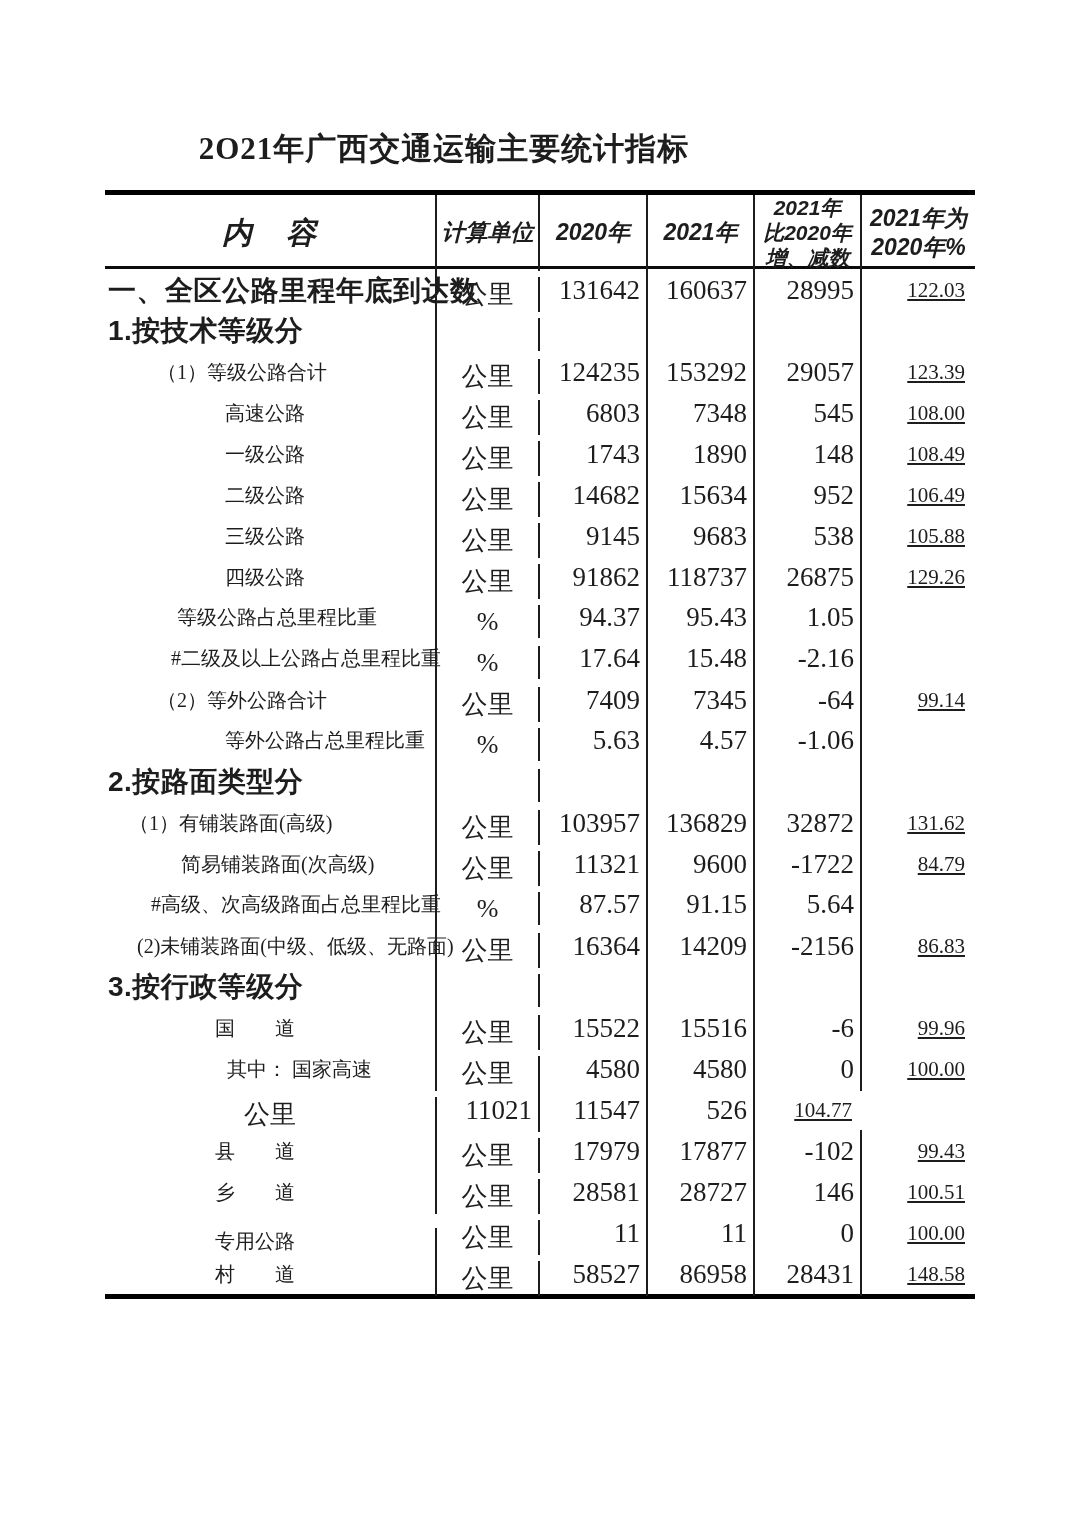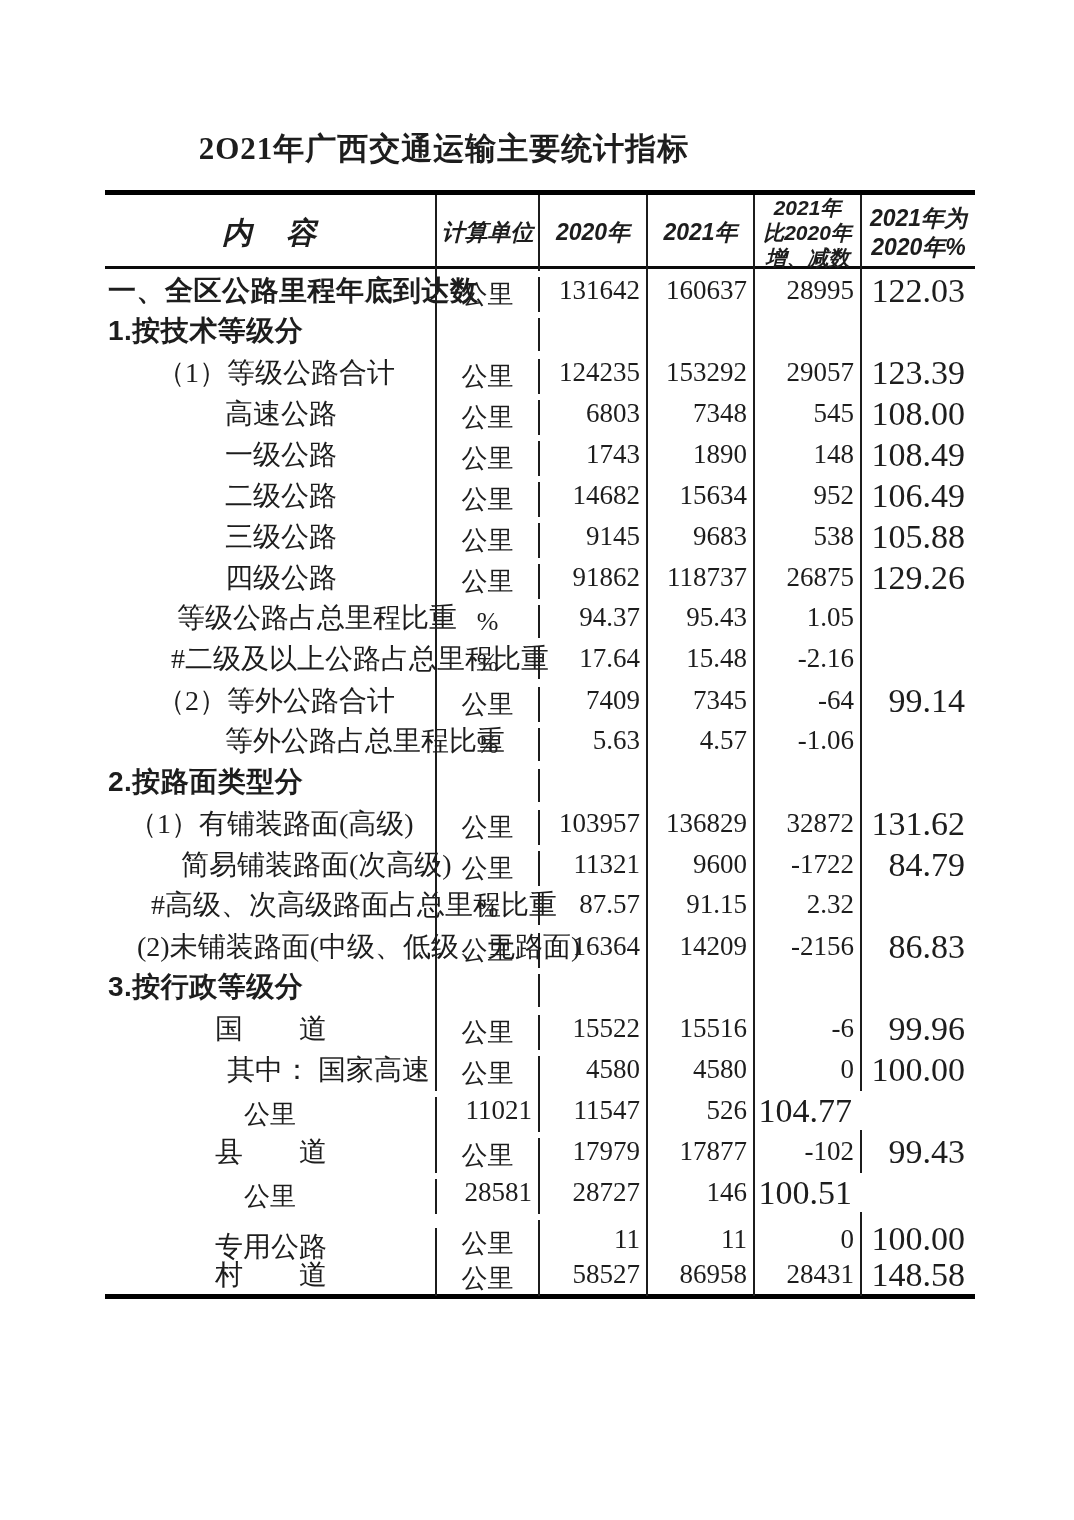"122.03" .c-ratio { font-size: 34px -> 21px; text-decoration: none -> underline }
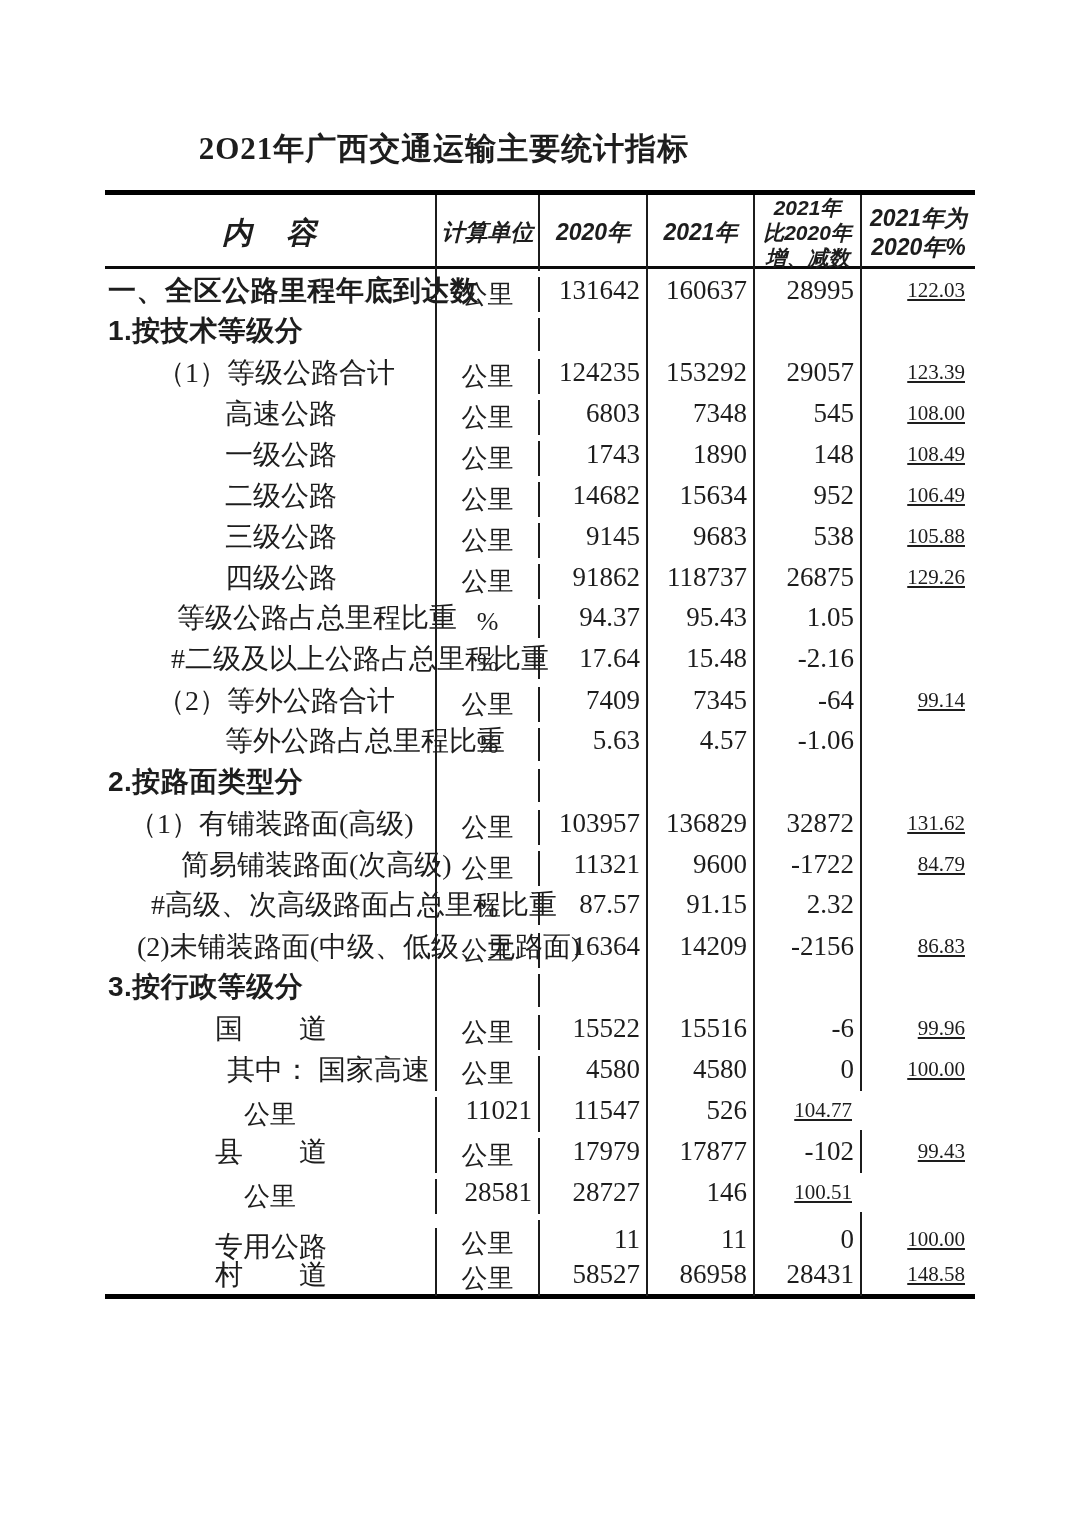"（1）等级公路合计" .c-label { font-size: 28px -> 20px }
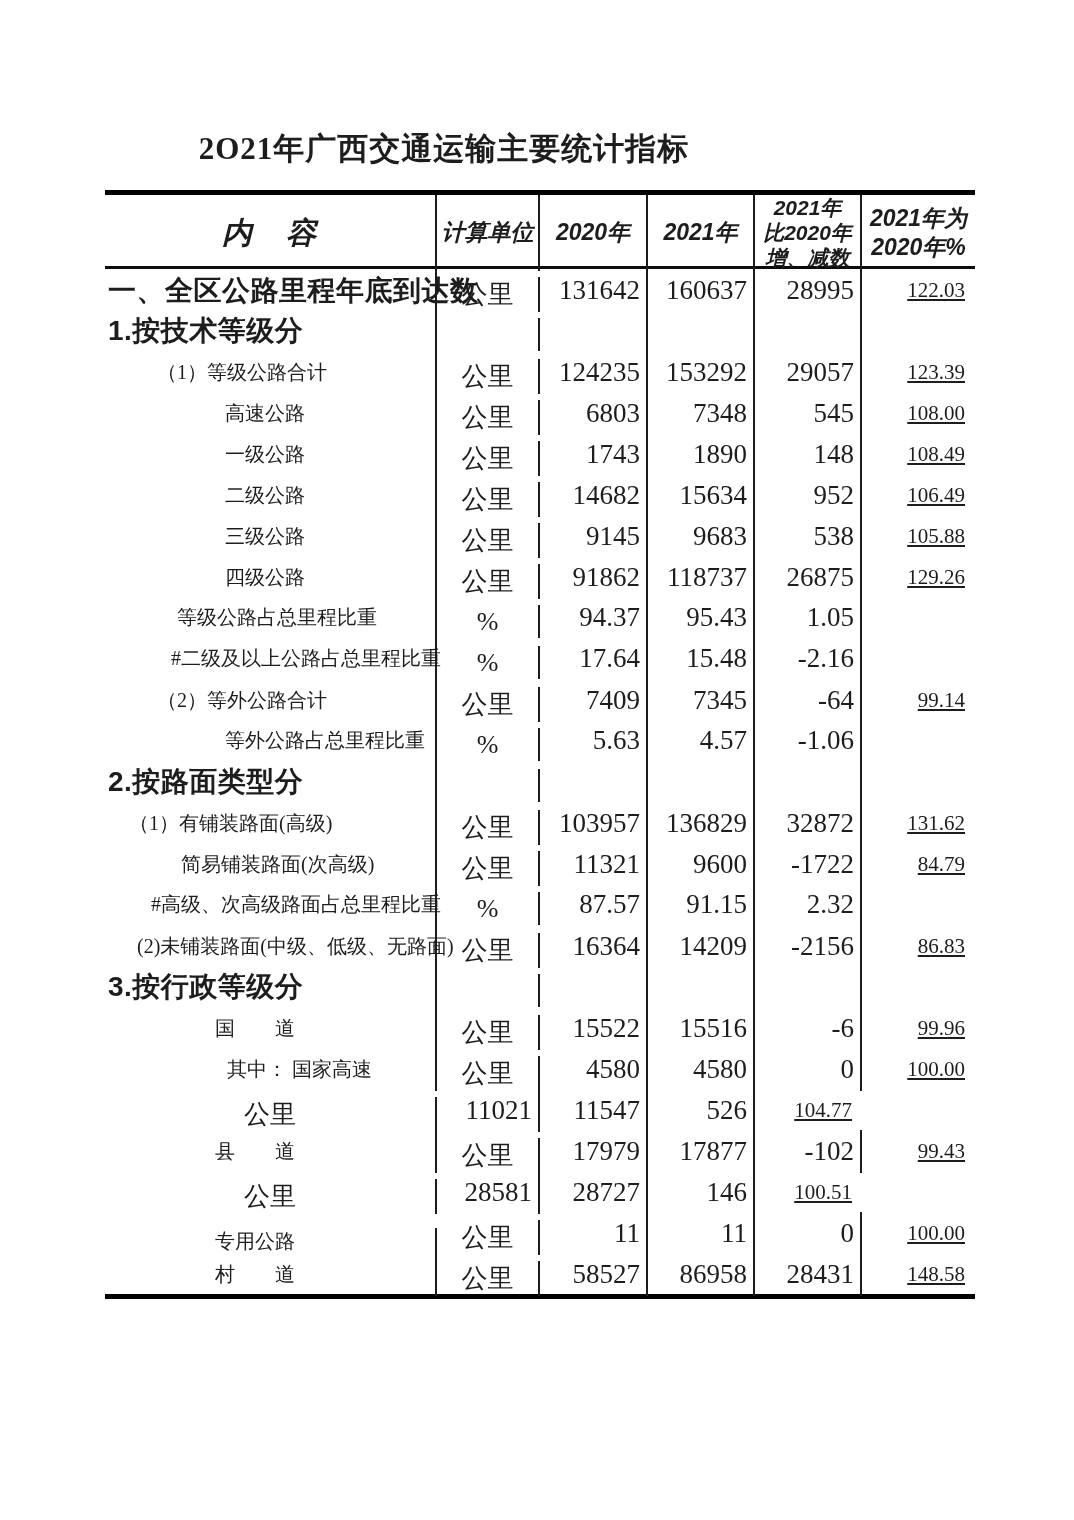"2.32" div.cell { text: 2.32 -> 5.64 }
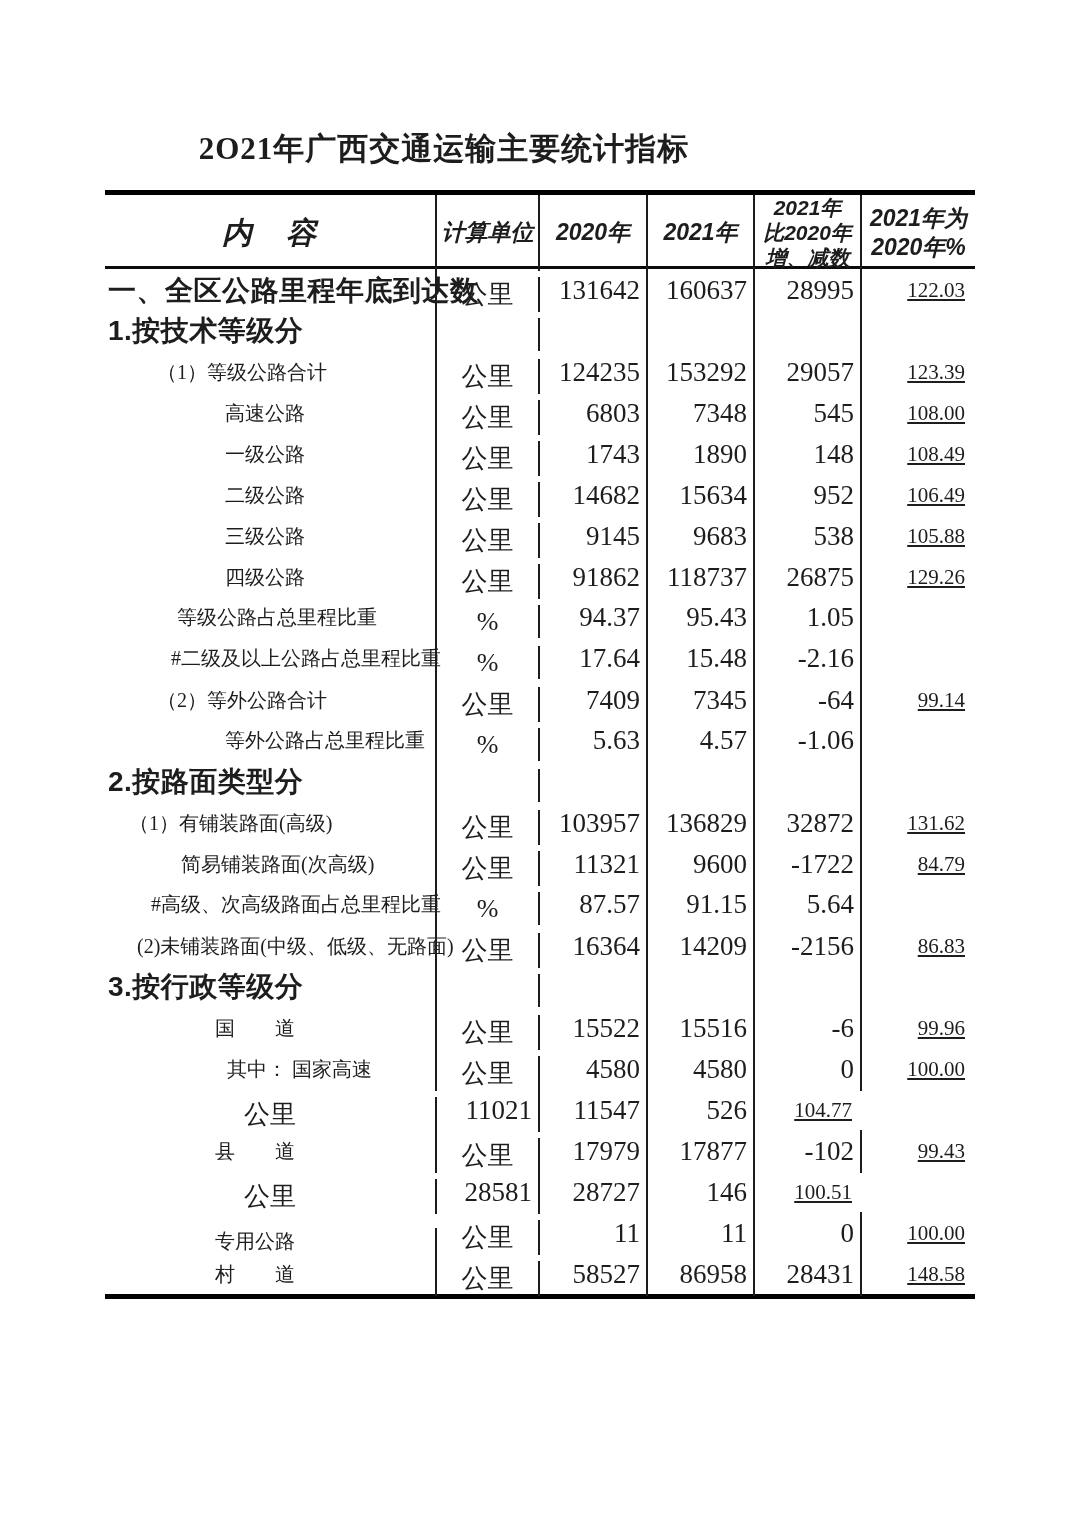"乡 道" div.cell { html: none -> <div>乡 道</div> }
